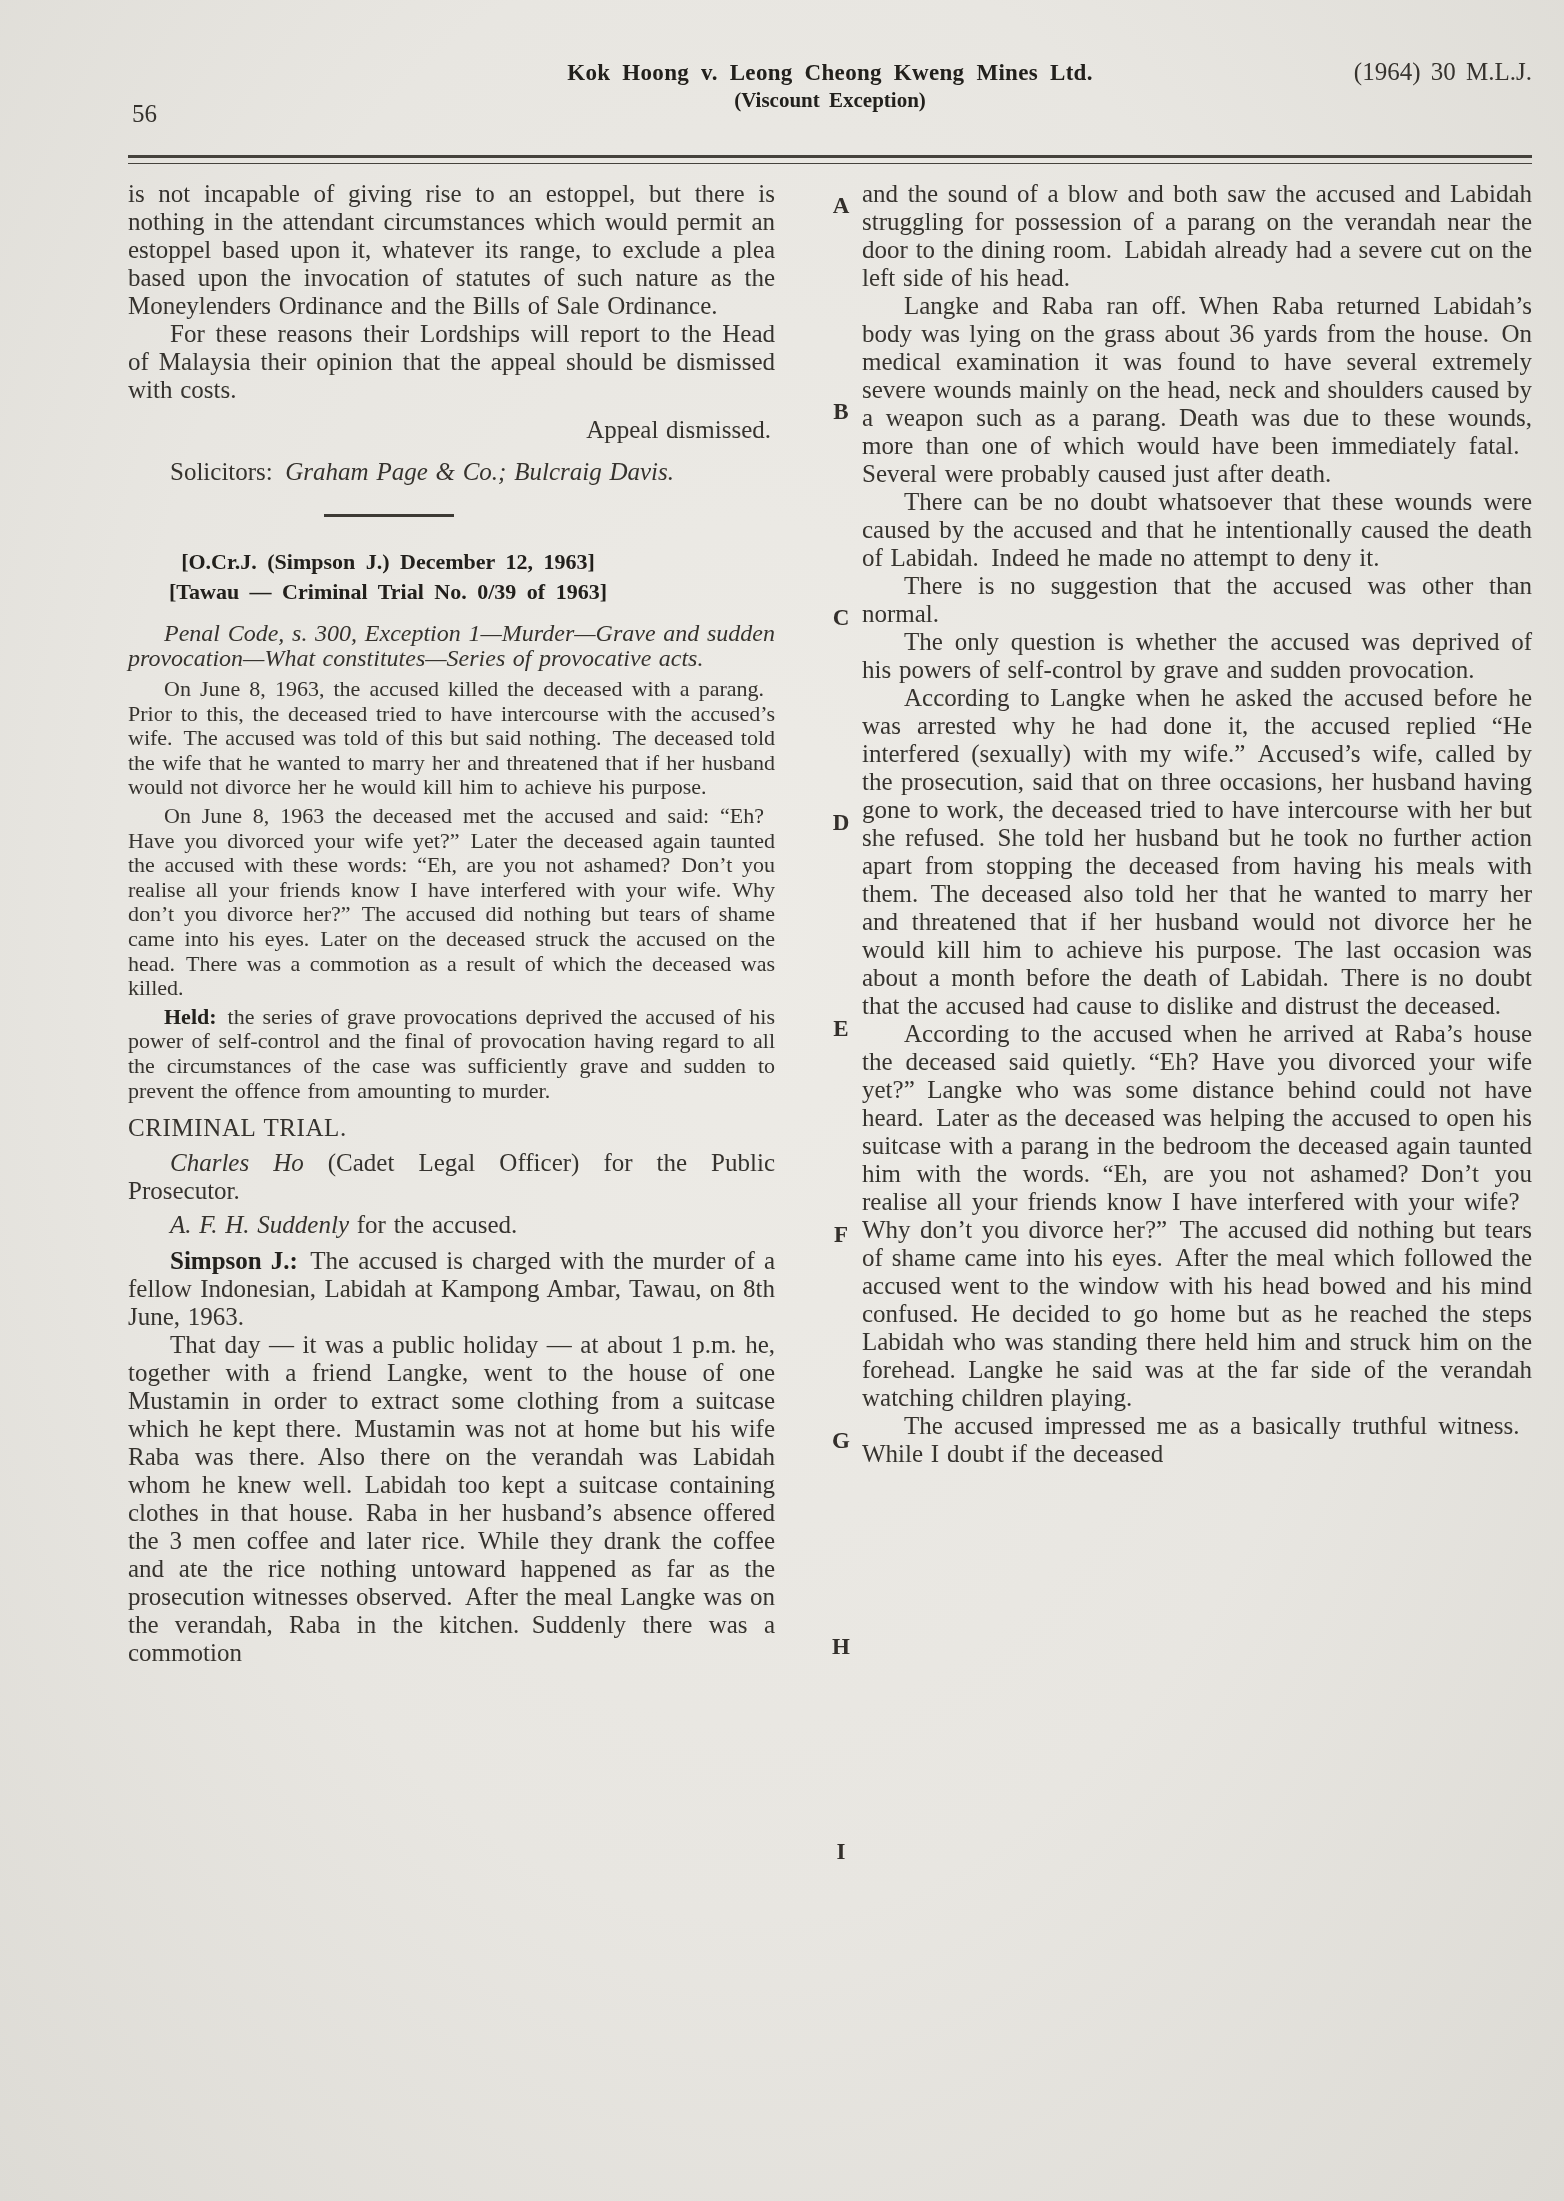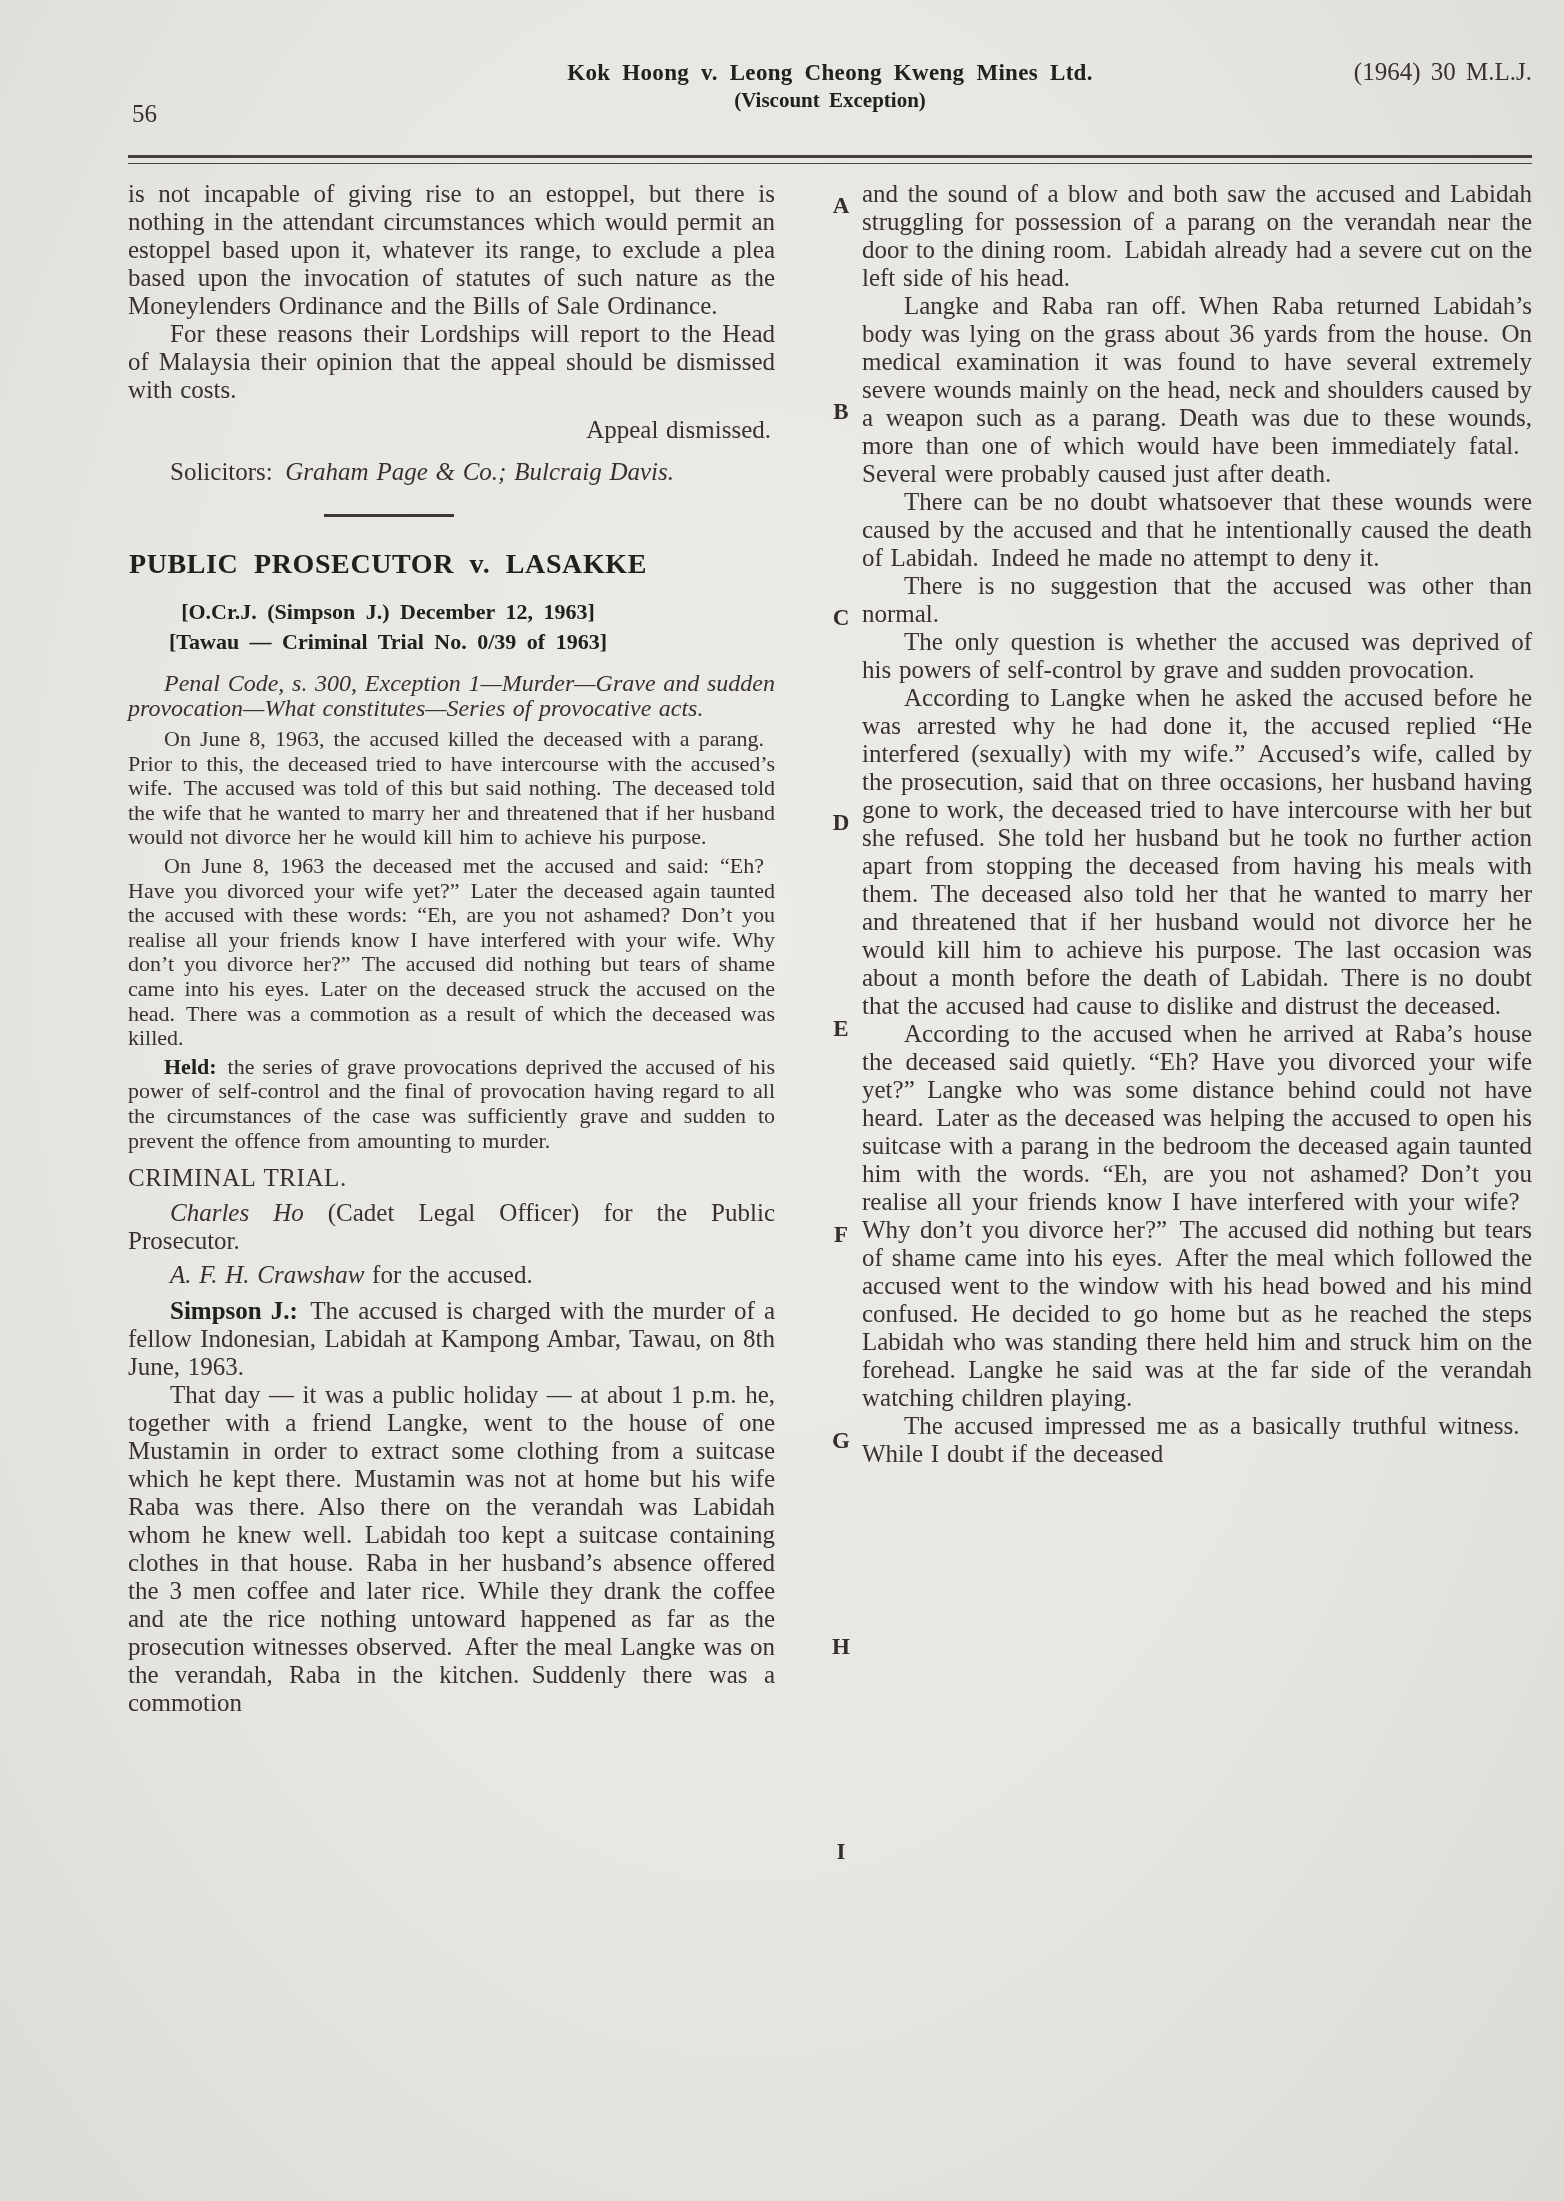"PUBLIC PROSECUTOR v. LASAKKE" div.blk { html: <div><span>PUBLIC PROSECUTOR v. LASAKKE</span></div> -> none }
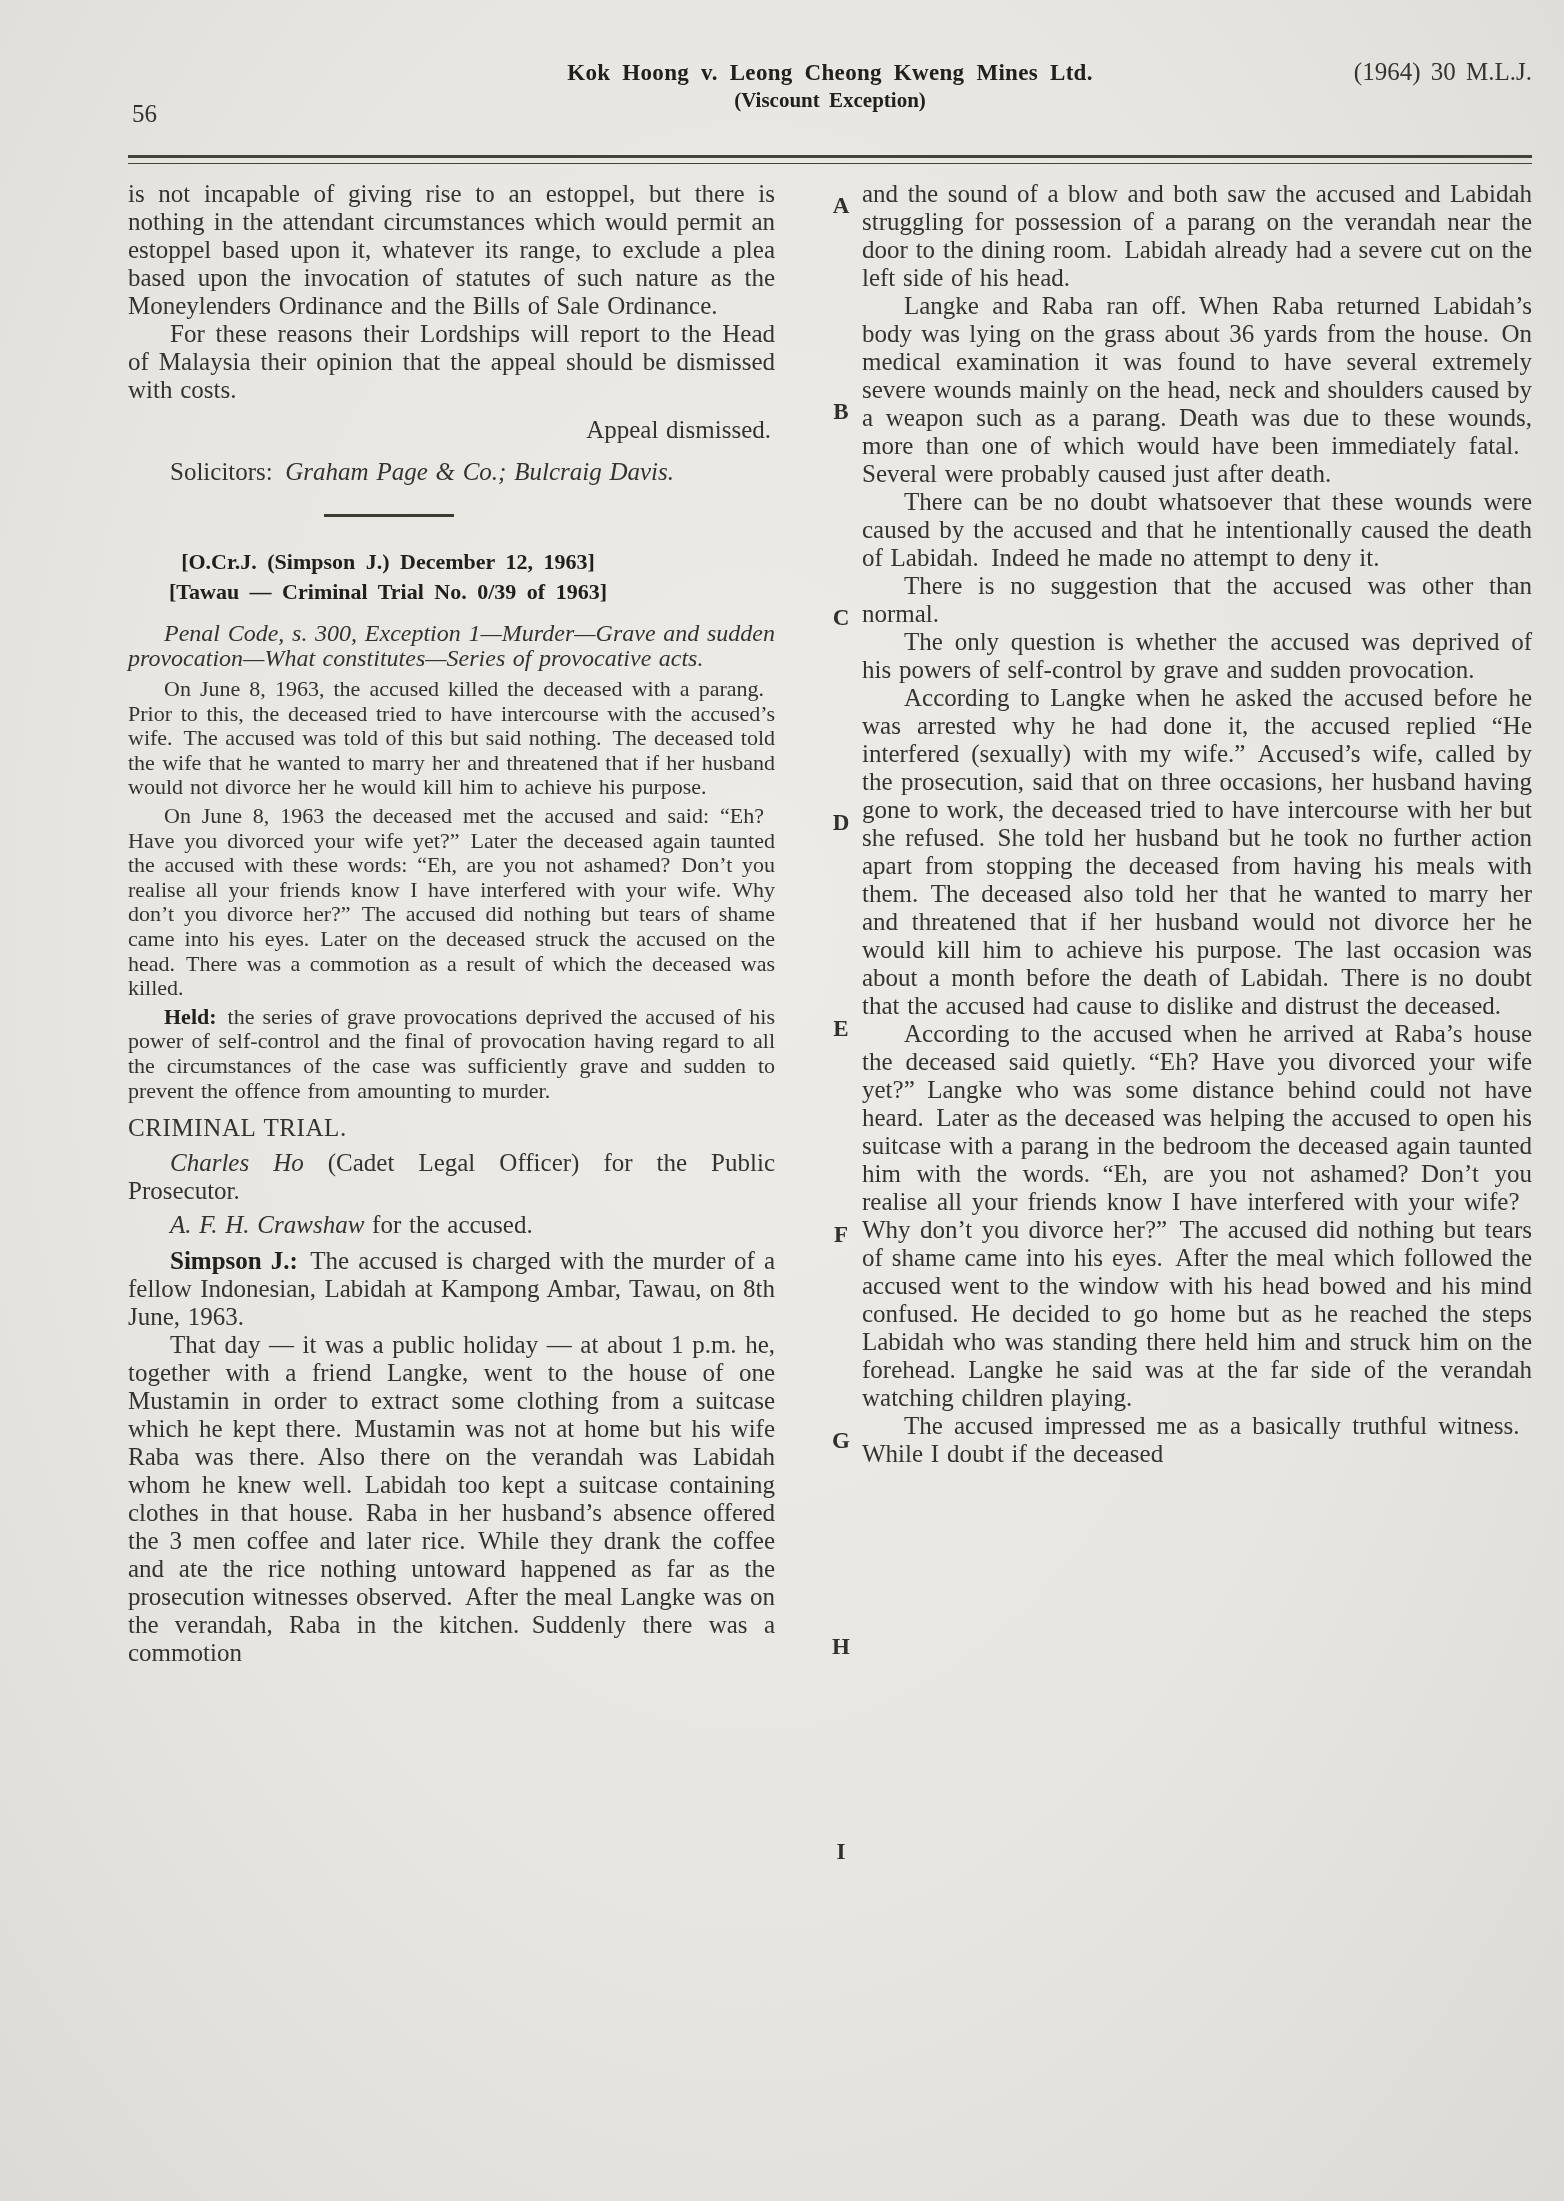"A. F. H. Crawshaw" span.it { text: Crawshaw -> Suddenly }
